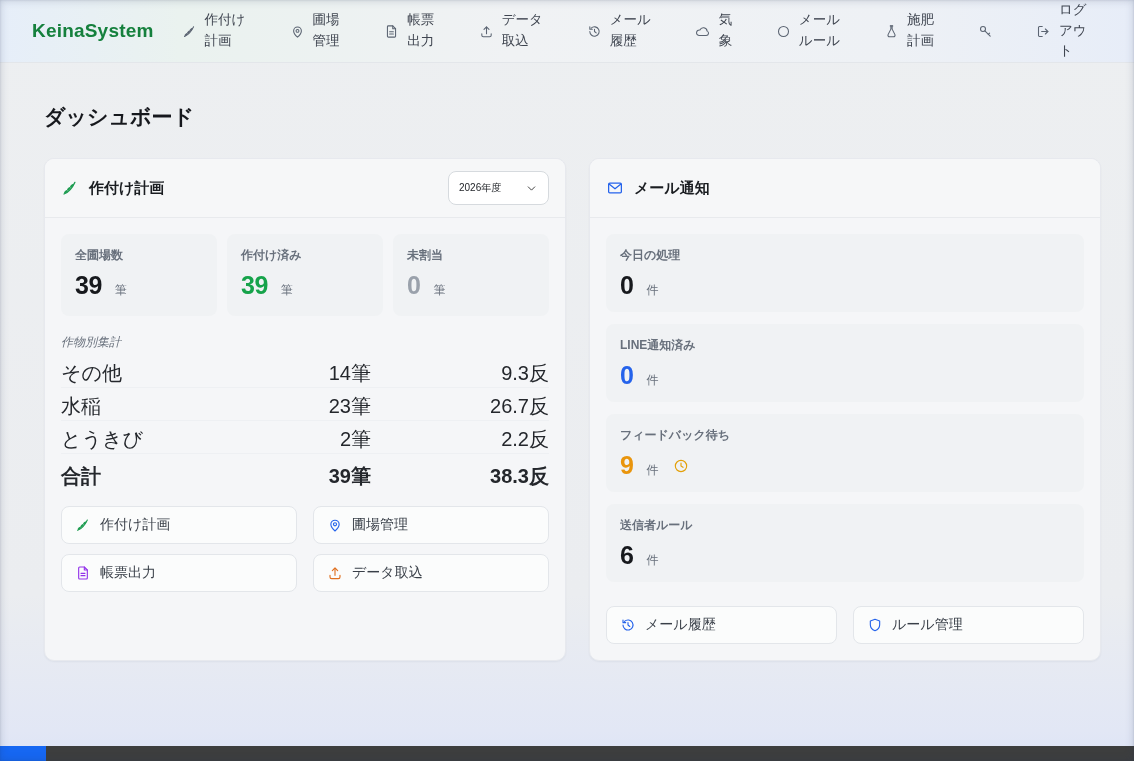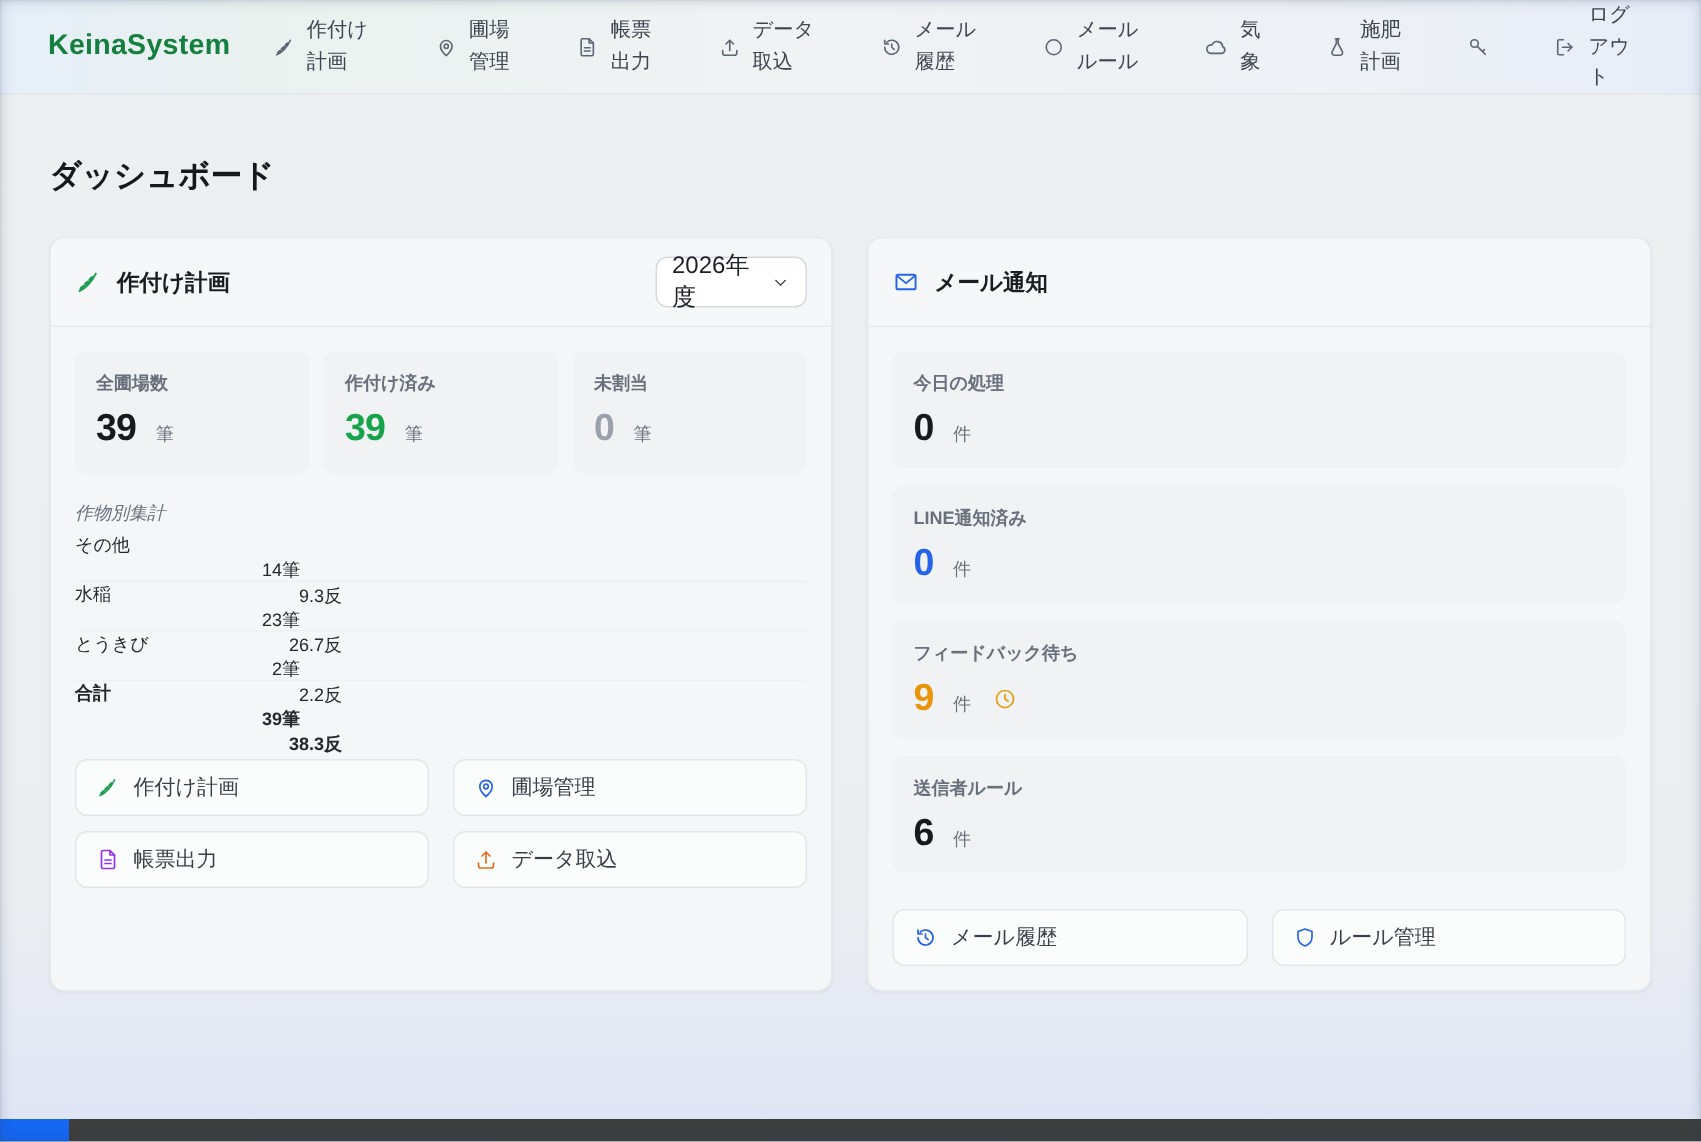"メールルール" a.nav-item { order: before "気象" -> after "気象" }
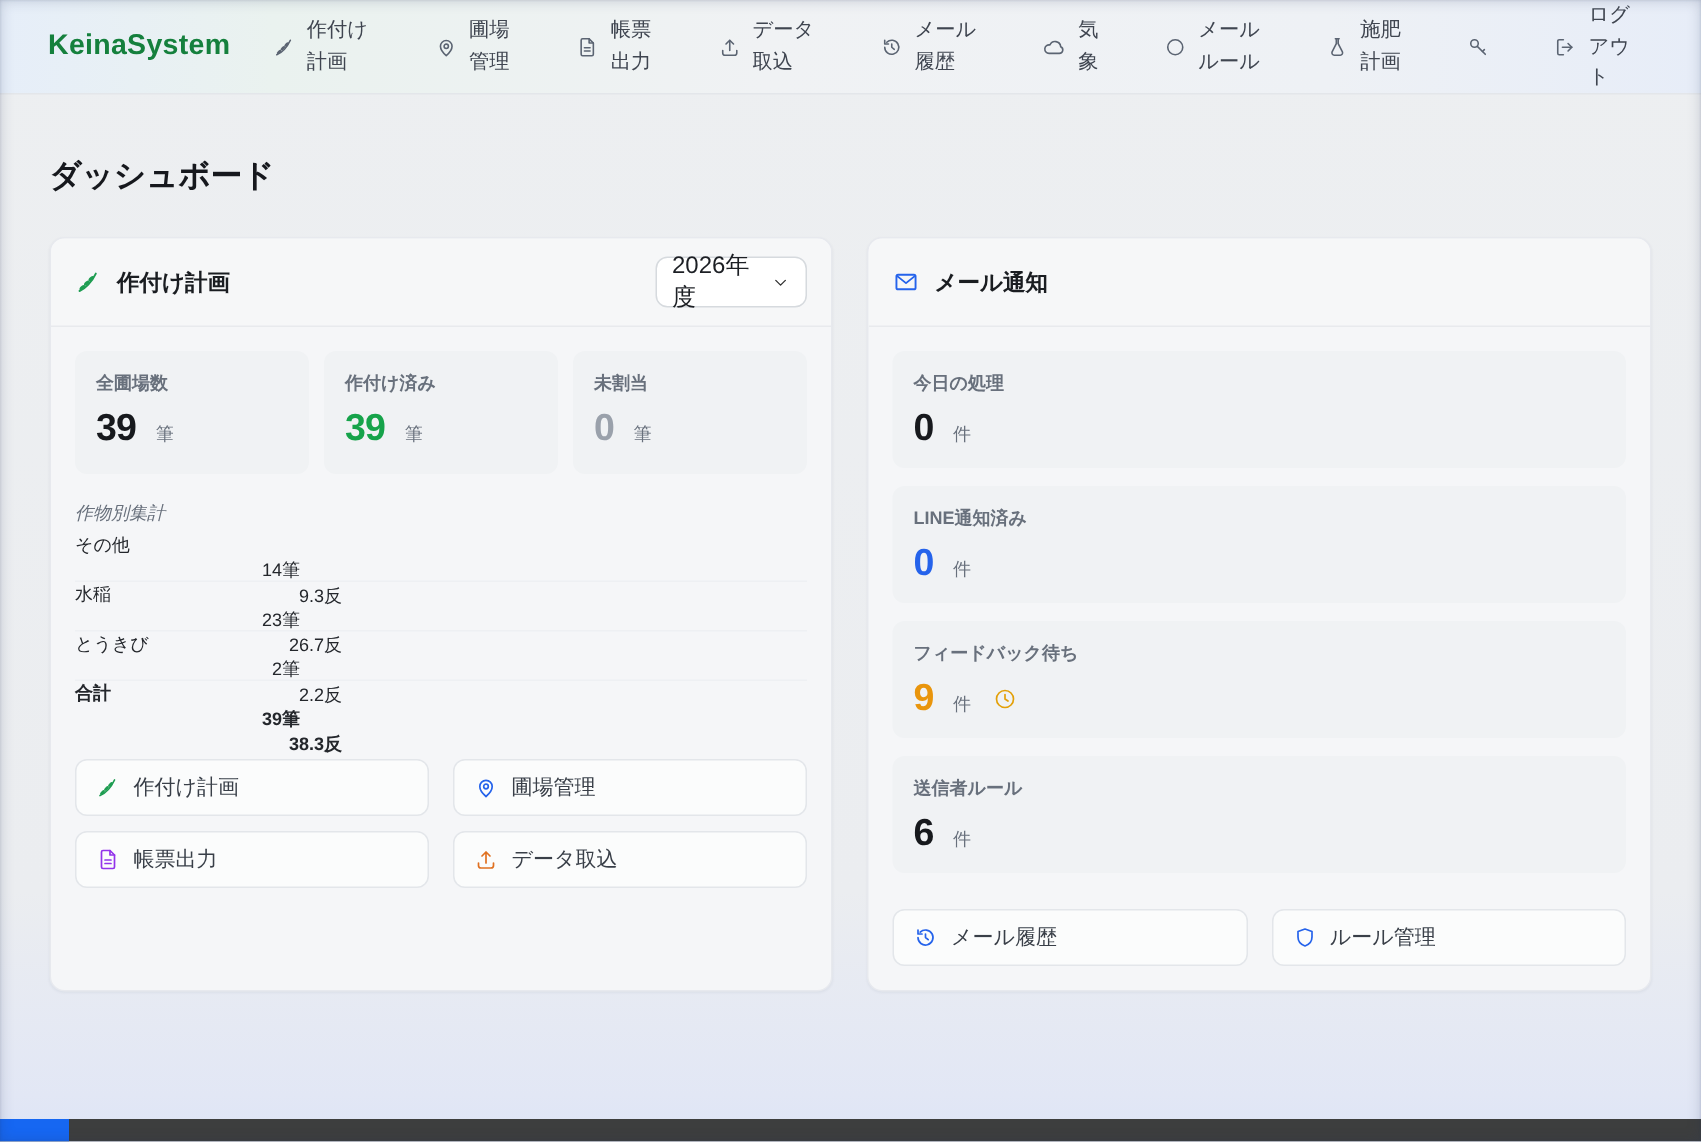"ダッシュボード" main { margin-left: none -> 11px }
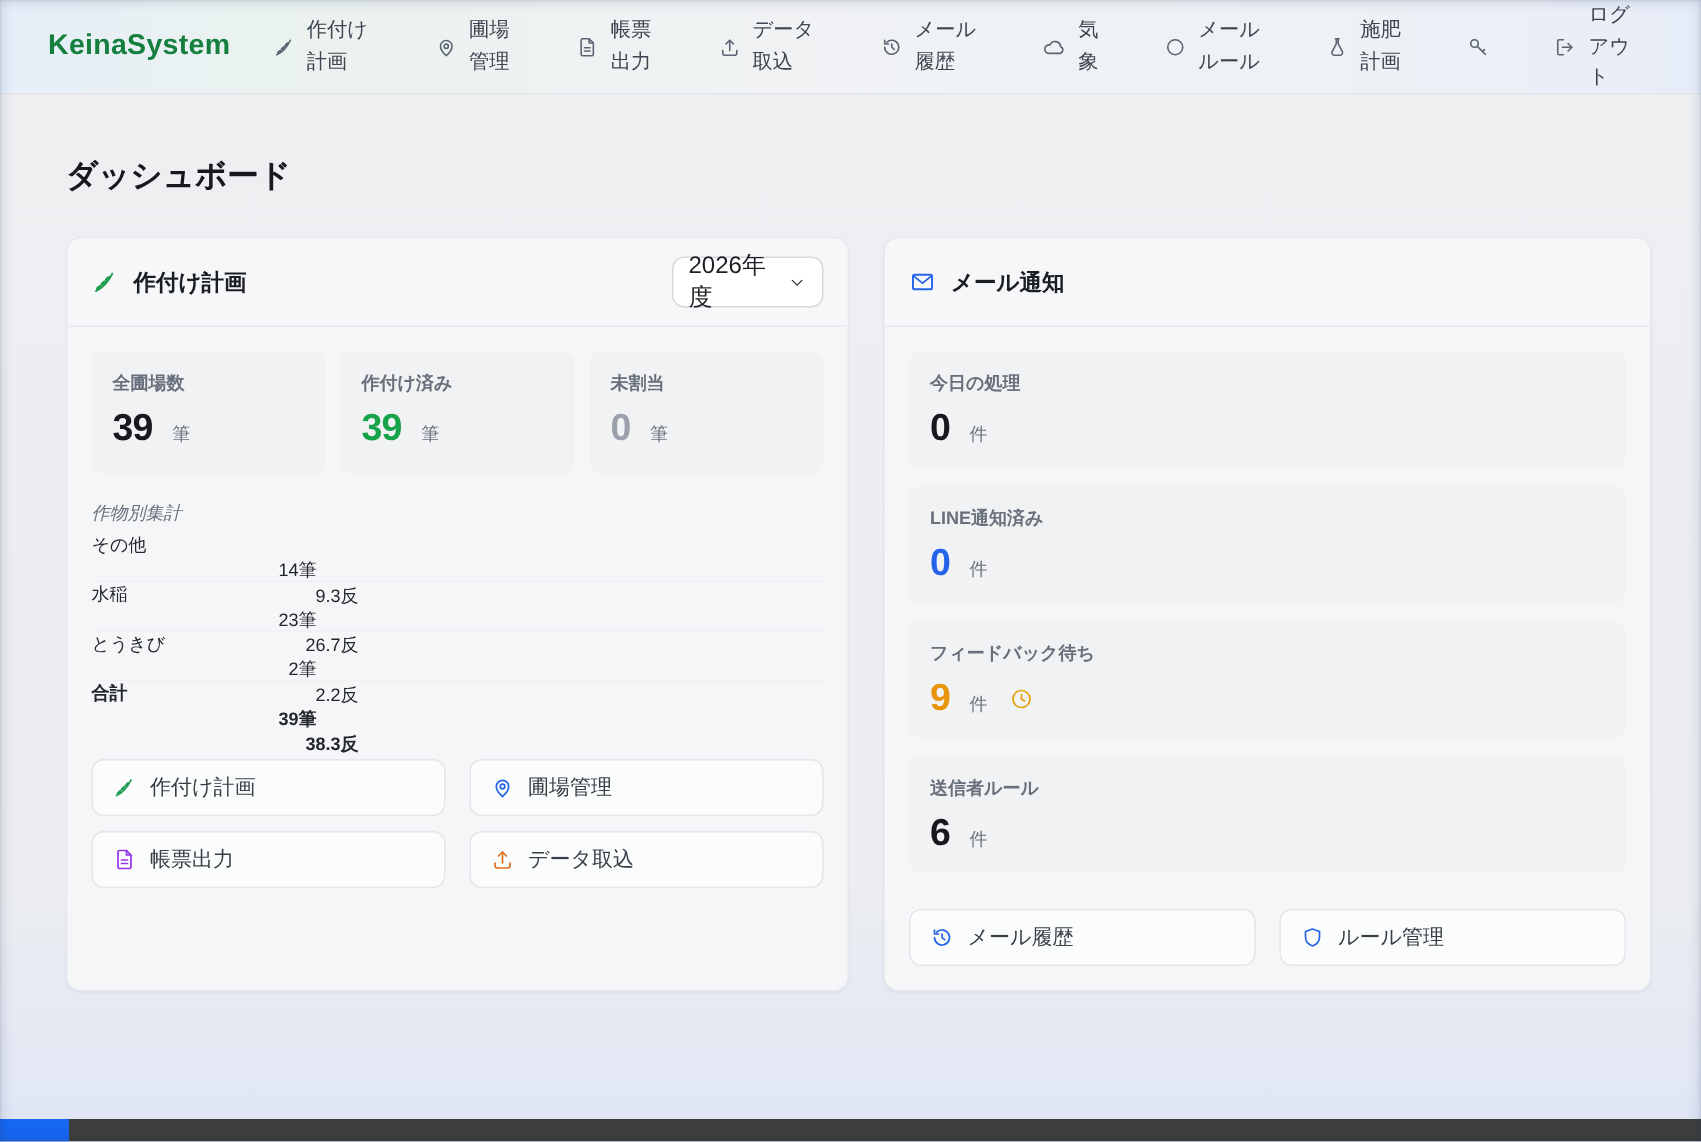"2026年度" .year-select { font-size: 16px -> 10px }
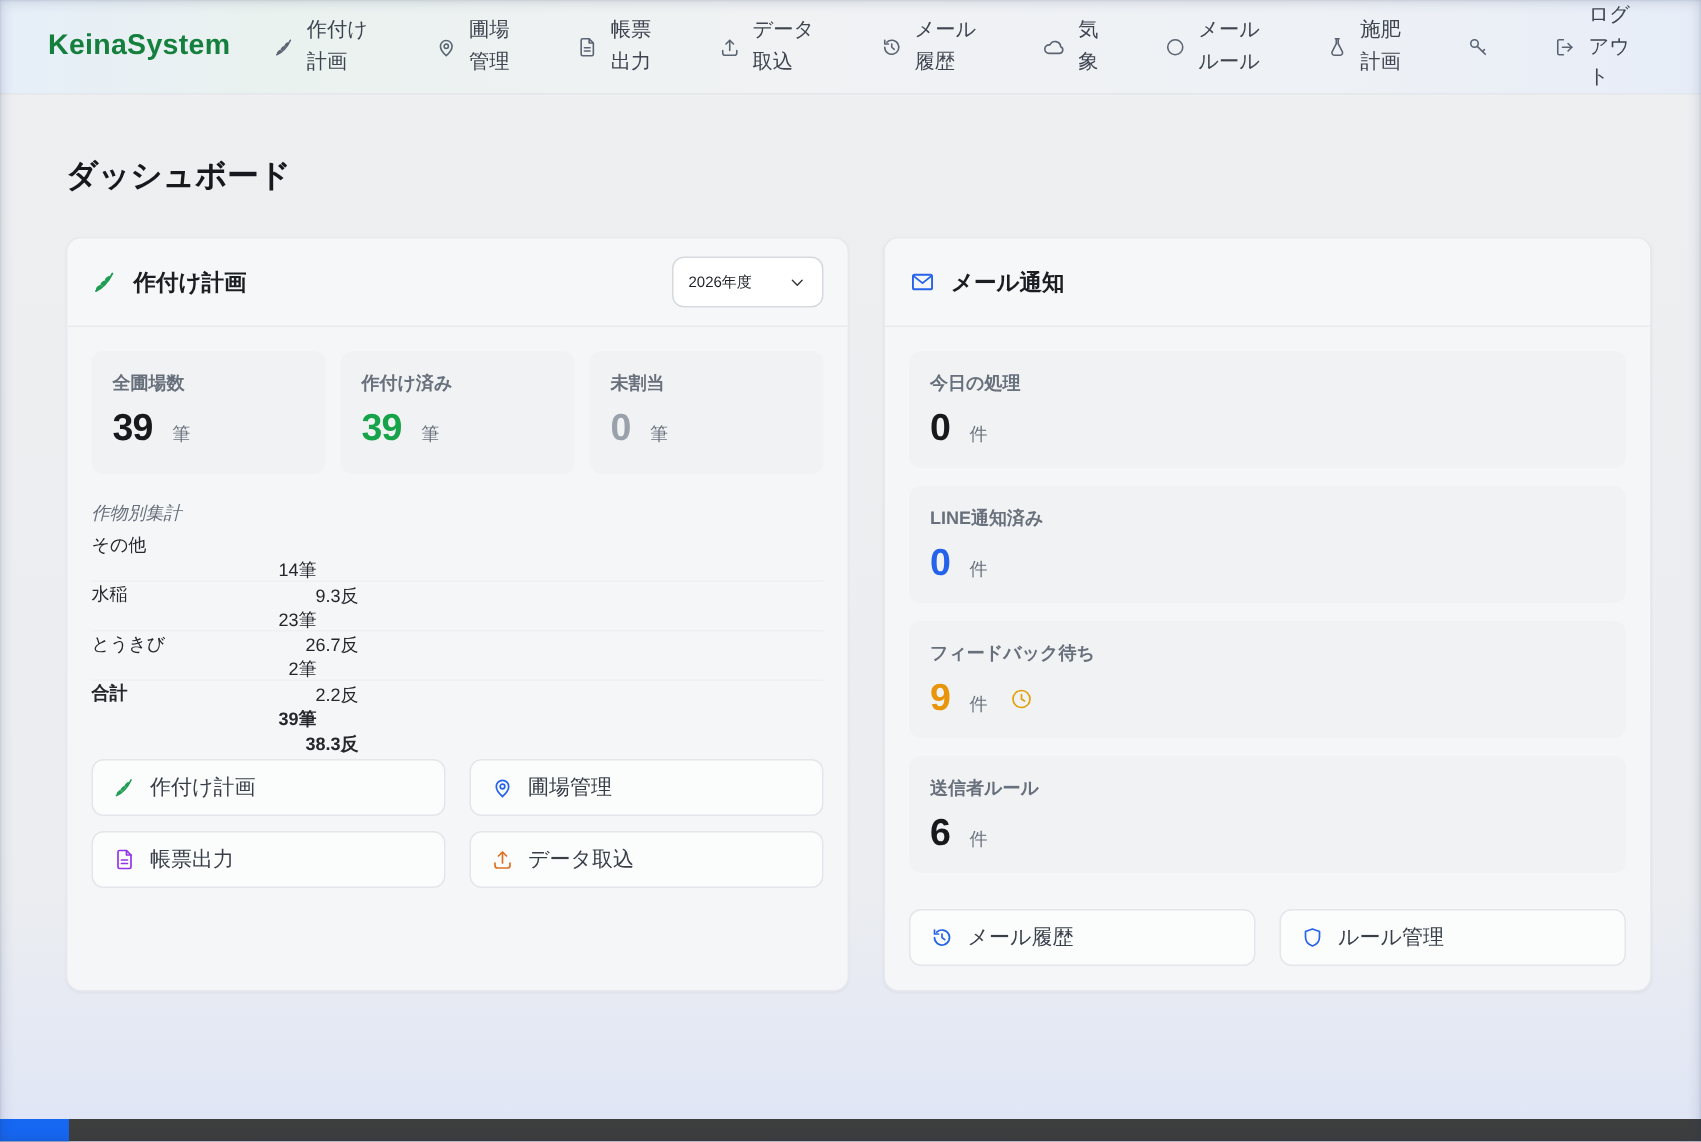"その他" .crop-row { align-items: flex-start -> flex-end; flex-direction: column -> none; font-size: 12px -> 20px }
